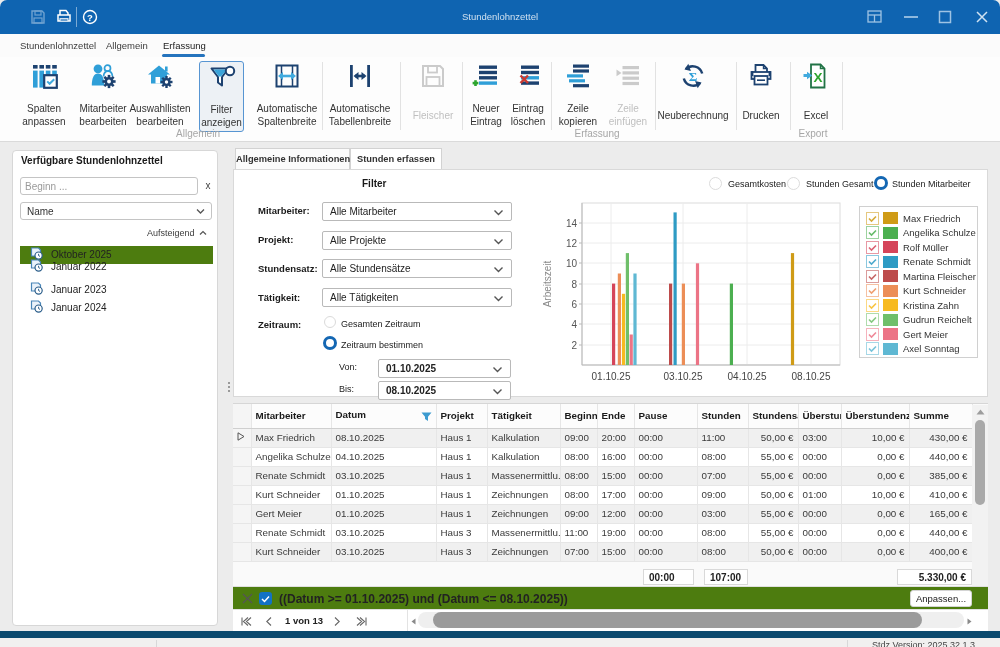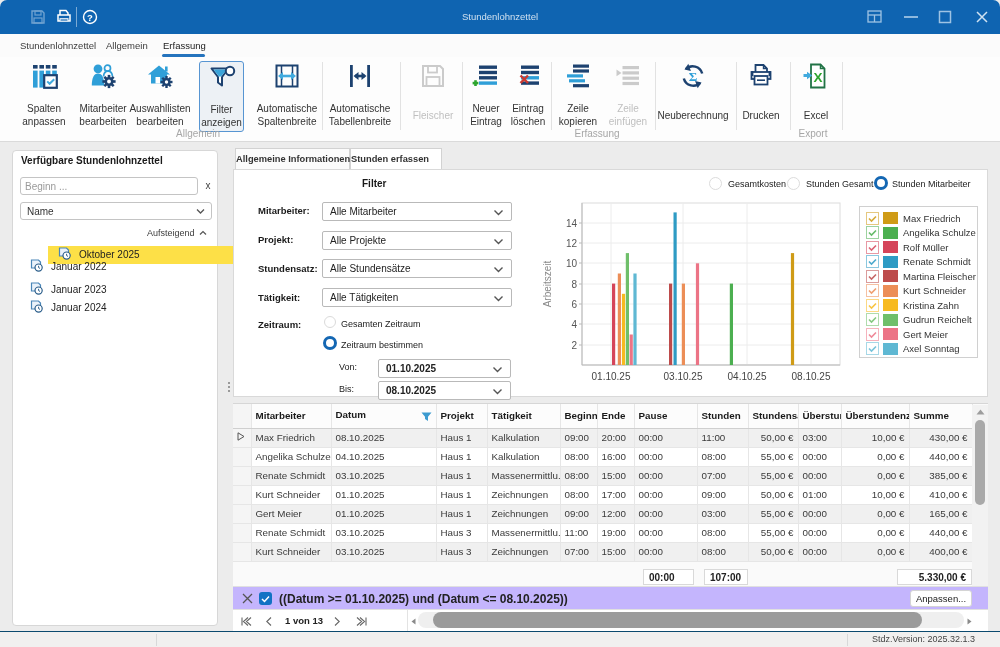"Allgemeine Informationen" .mtab2 { text-align: left -> center }
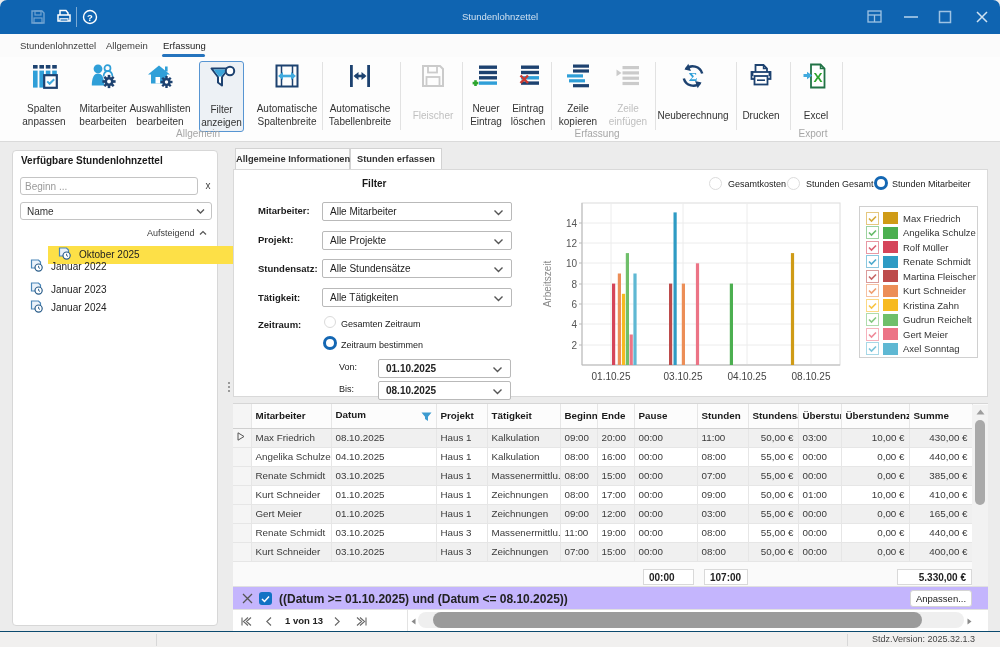"Oktober 2025" .lrow.selrow { background: #fde047 -> #4d7c0f; margin-left: 28px -> none }
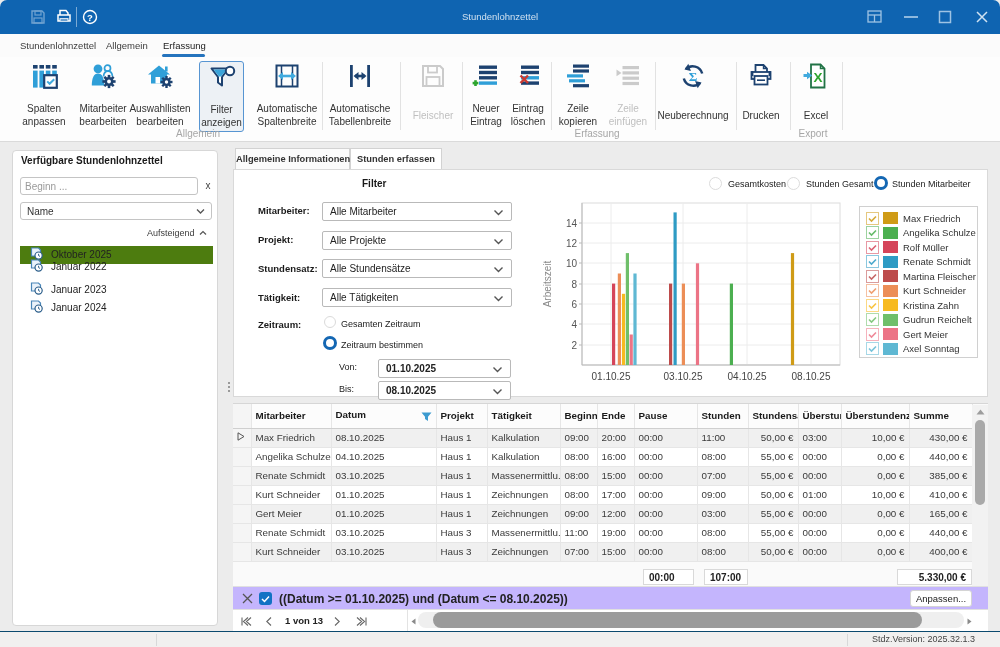"((Datum >= 01.10.2025) und (Datum" #filterbar { background: #c4b5fd -> #4d7c0f }
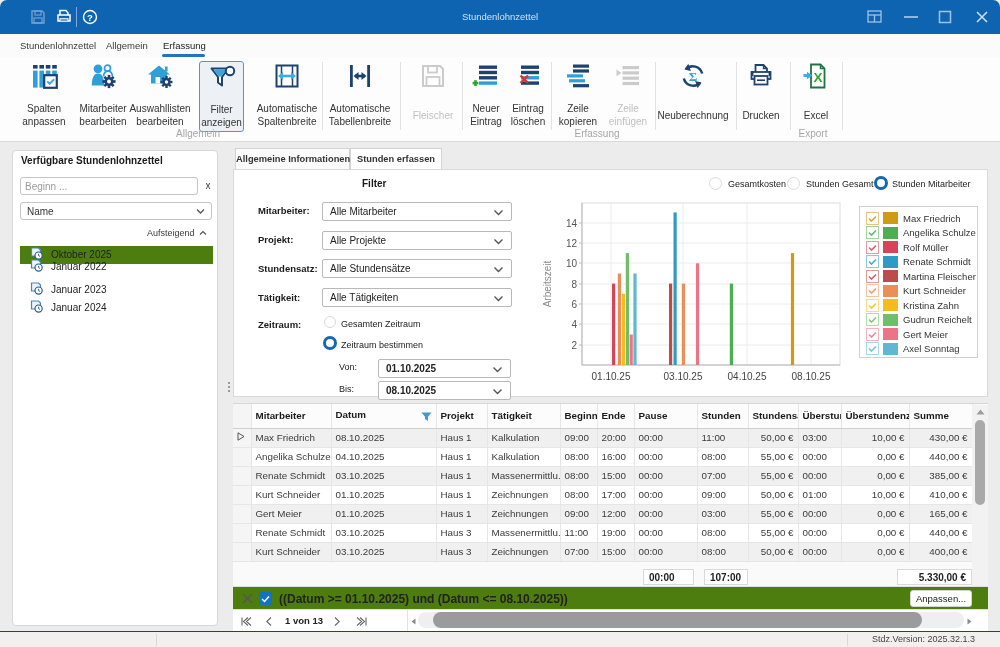"Stdz.Version: 2025.32.1.3" #statusbar { border-top: 1px solid #0c4a6e -> 7px solid #0c4a6e }
